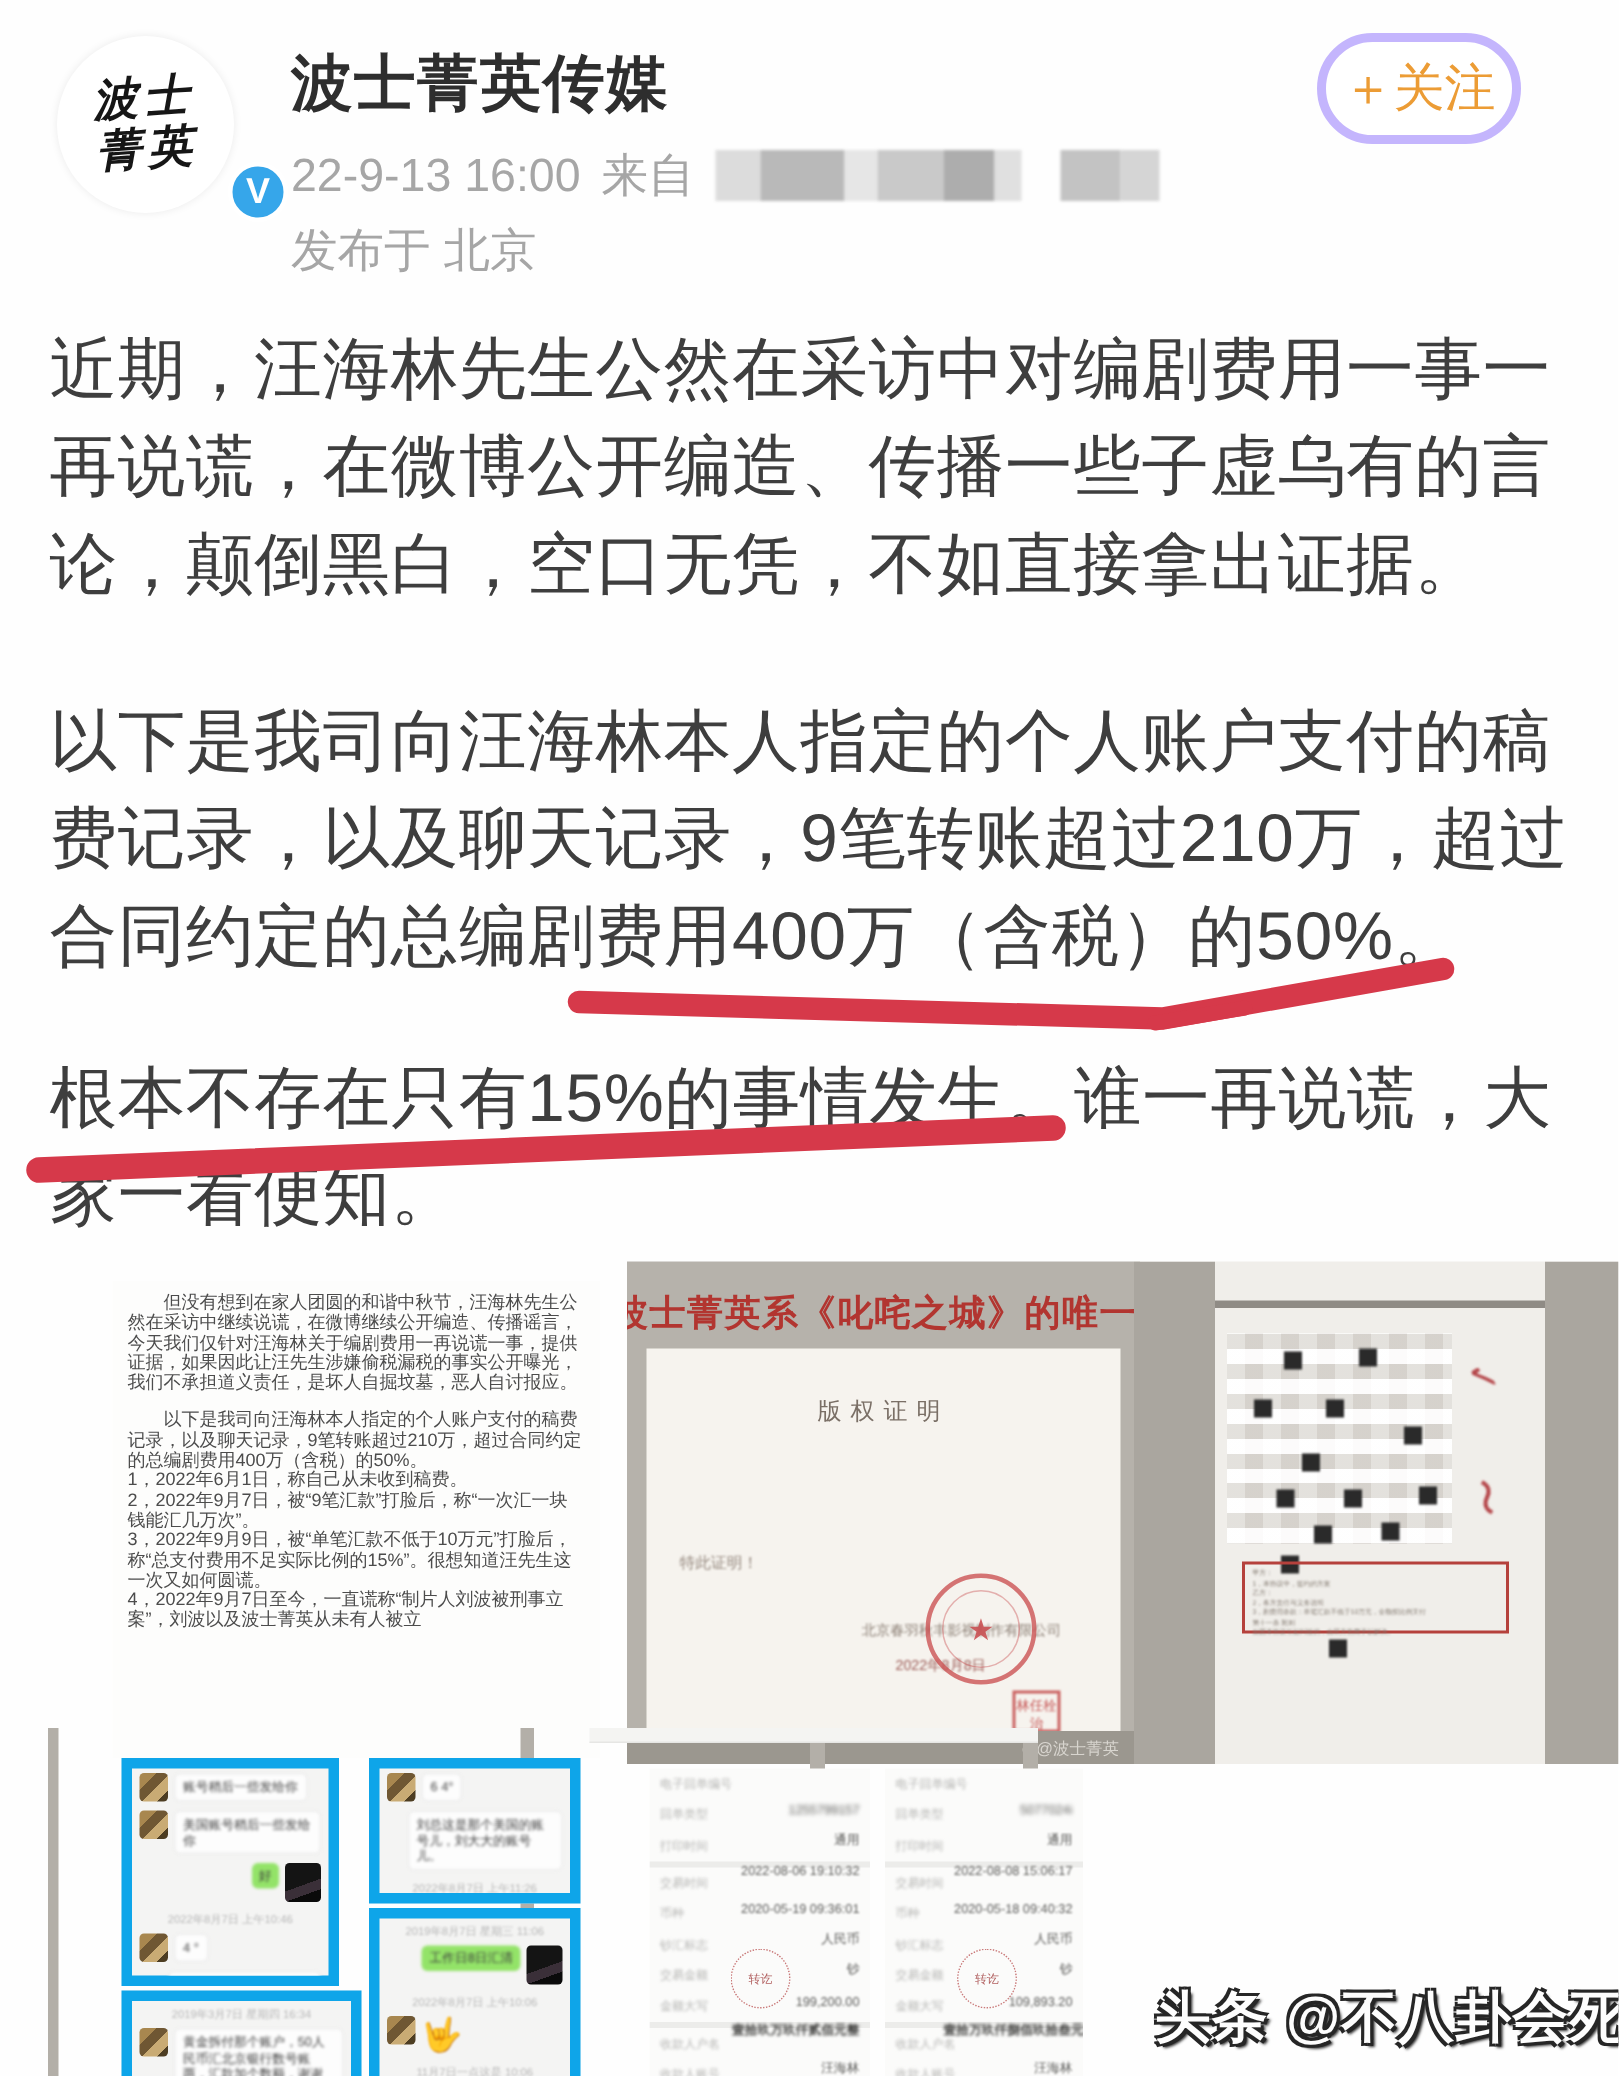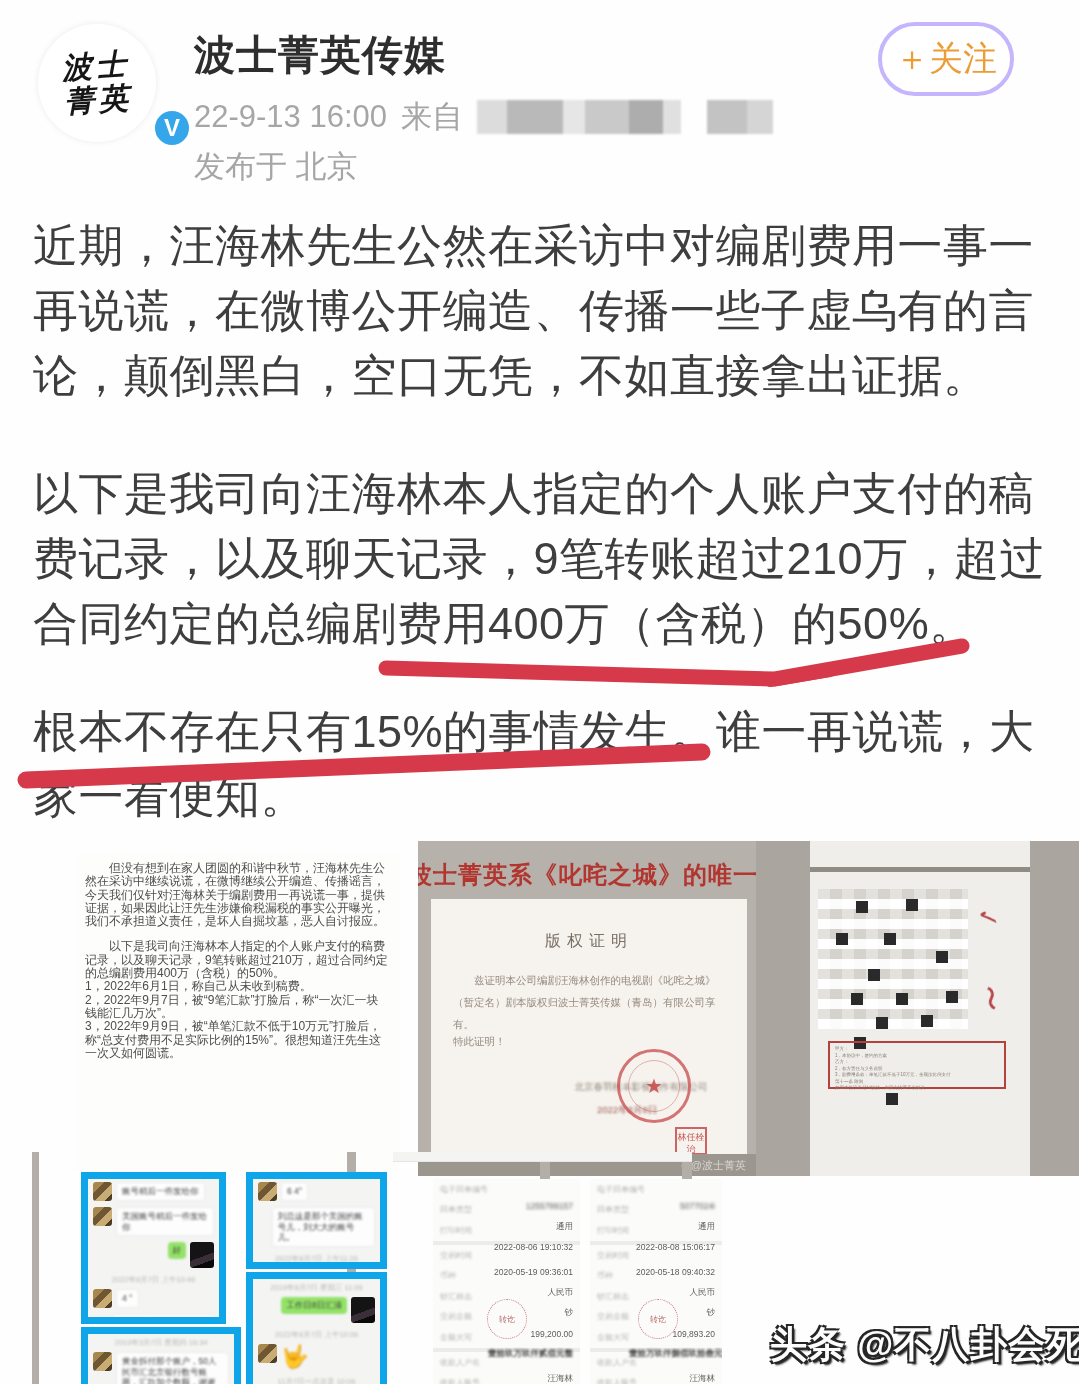"＋关注" .follow-btn { border: 4px solid #c4b5fd -> 6px solid #c4b5fd }
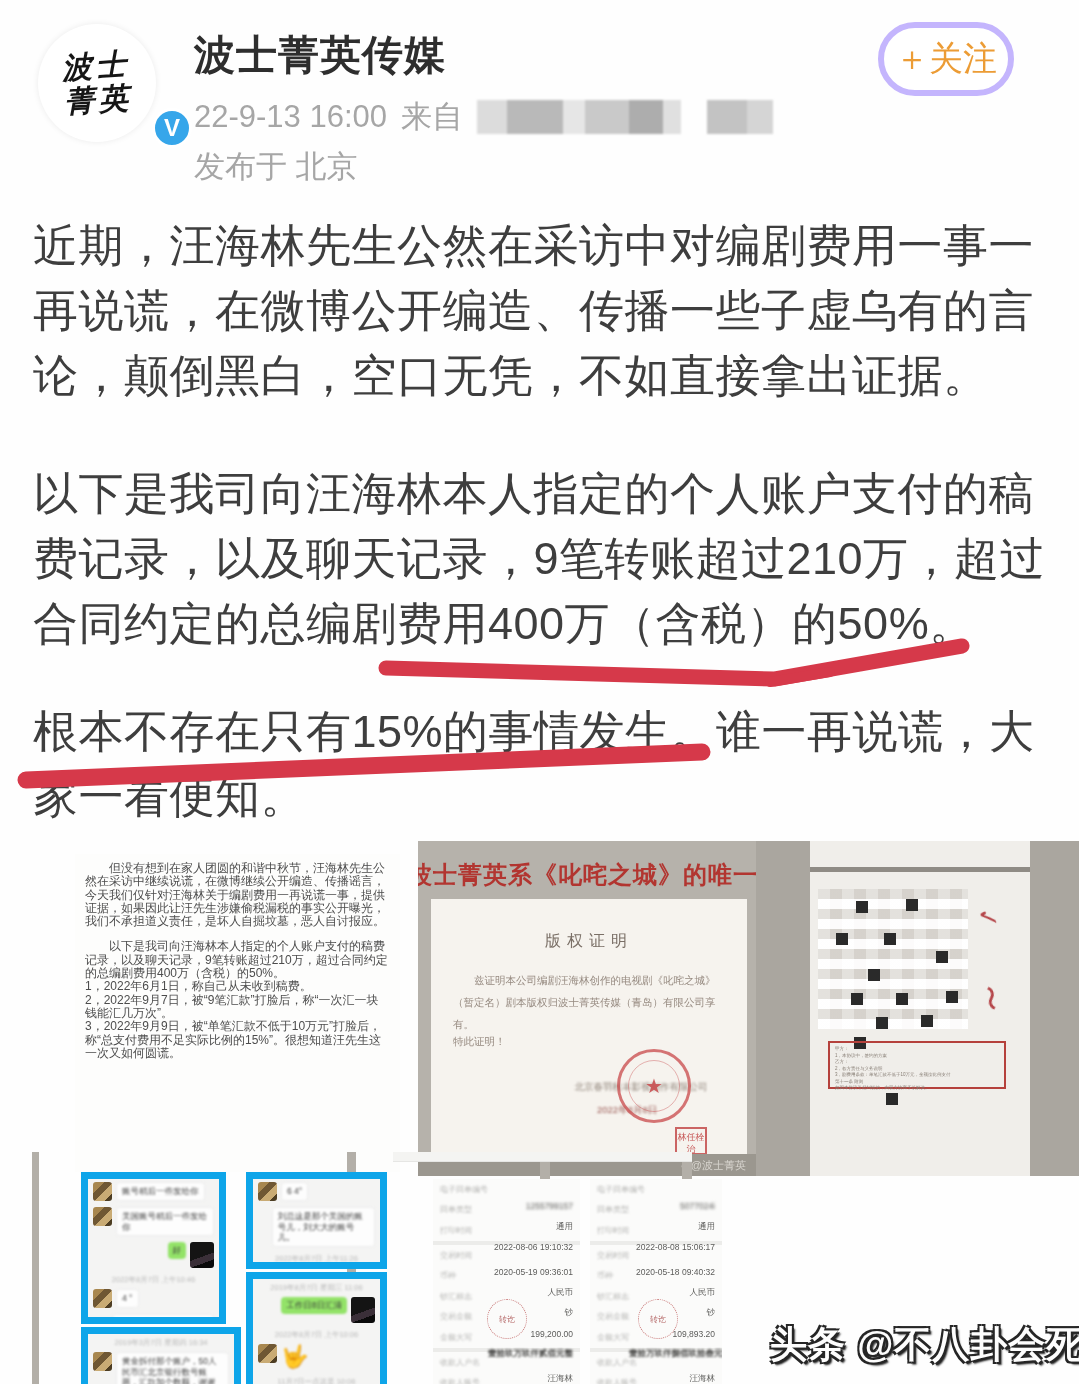"兹证明本公司编剧汪海林创作的电视剧《叱咤之城》（暂定名）剧本版权归波士菁英传媒（" p.cert-body { html: <p>兹证明本公司编剧汪海林创作的电视剧《叱咤之城》（暂定名）剧本版权归波士菁英传媒（青岛）有限公司享有。</p> -> none }
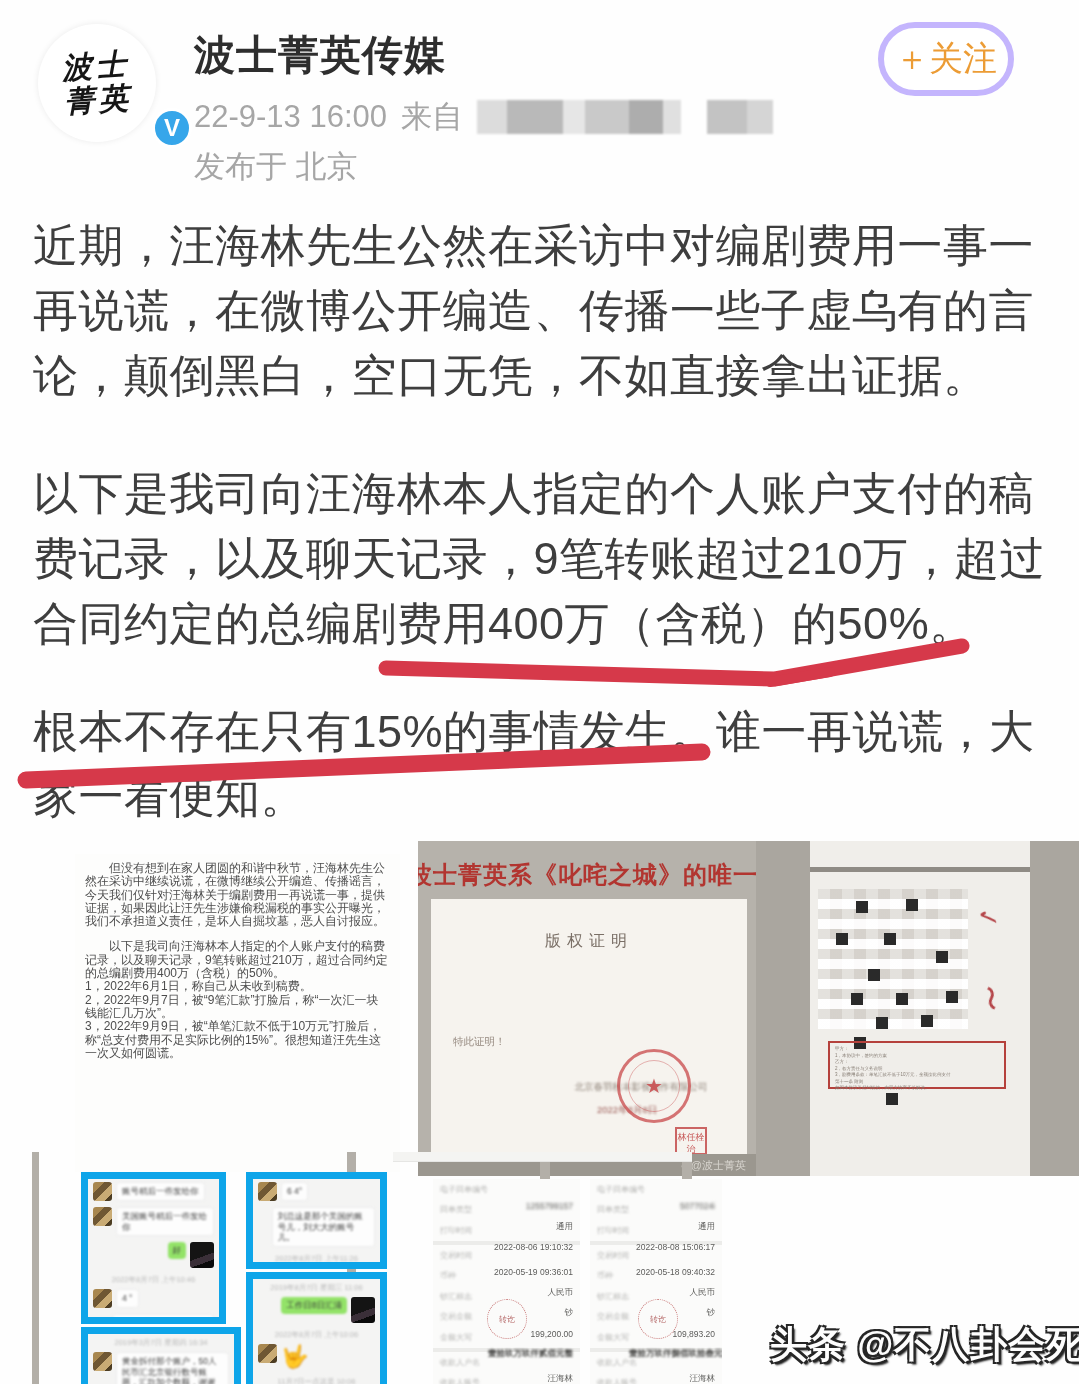"4，2022年9月7日至今，一直谎称“制片人刘波被刑事立案”，刘波以及波士菁英从" p { html: none -> <p>4，2022年9月7日至今，一直谎称“制片人刘波被刑事立案”，刘波以及波士菁英从未有人被立</p> }
